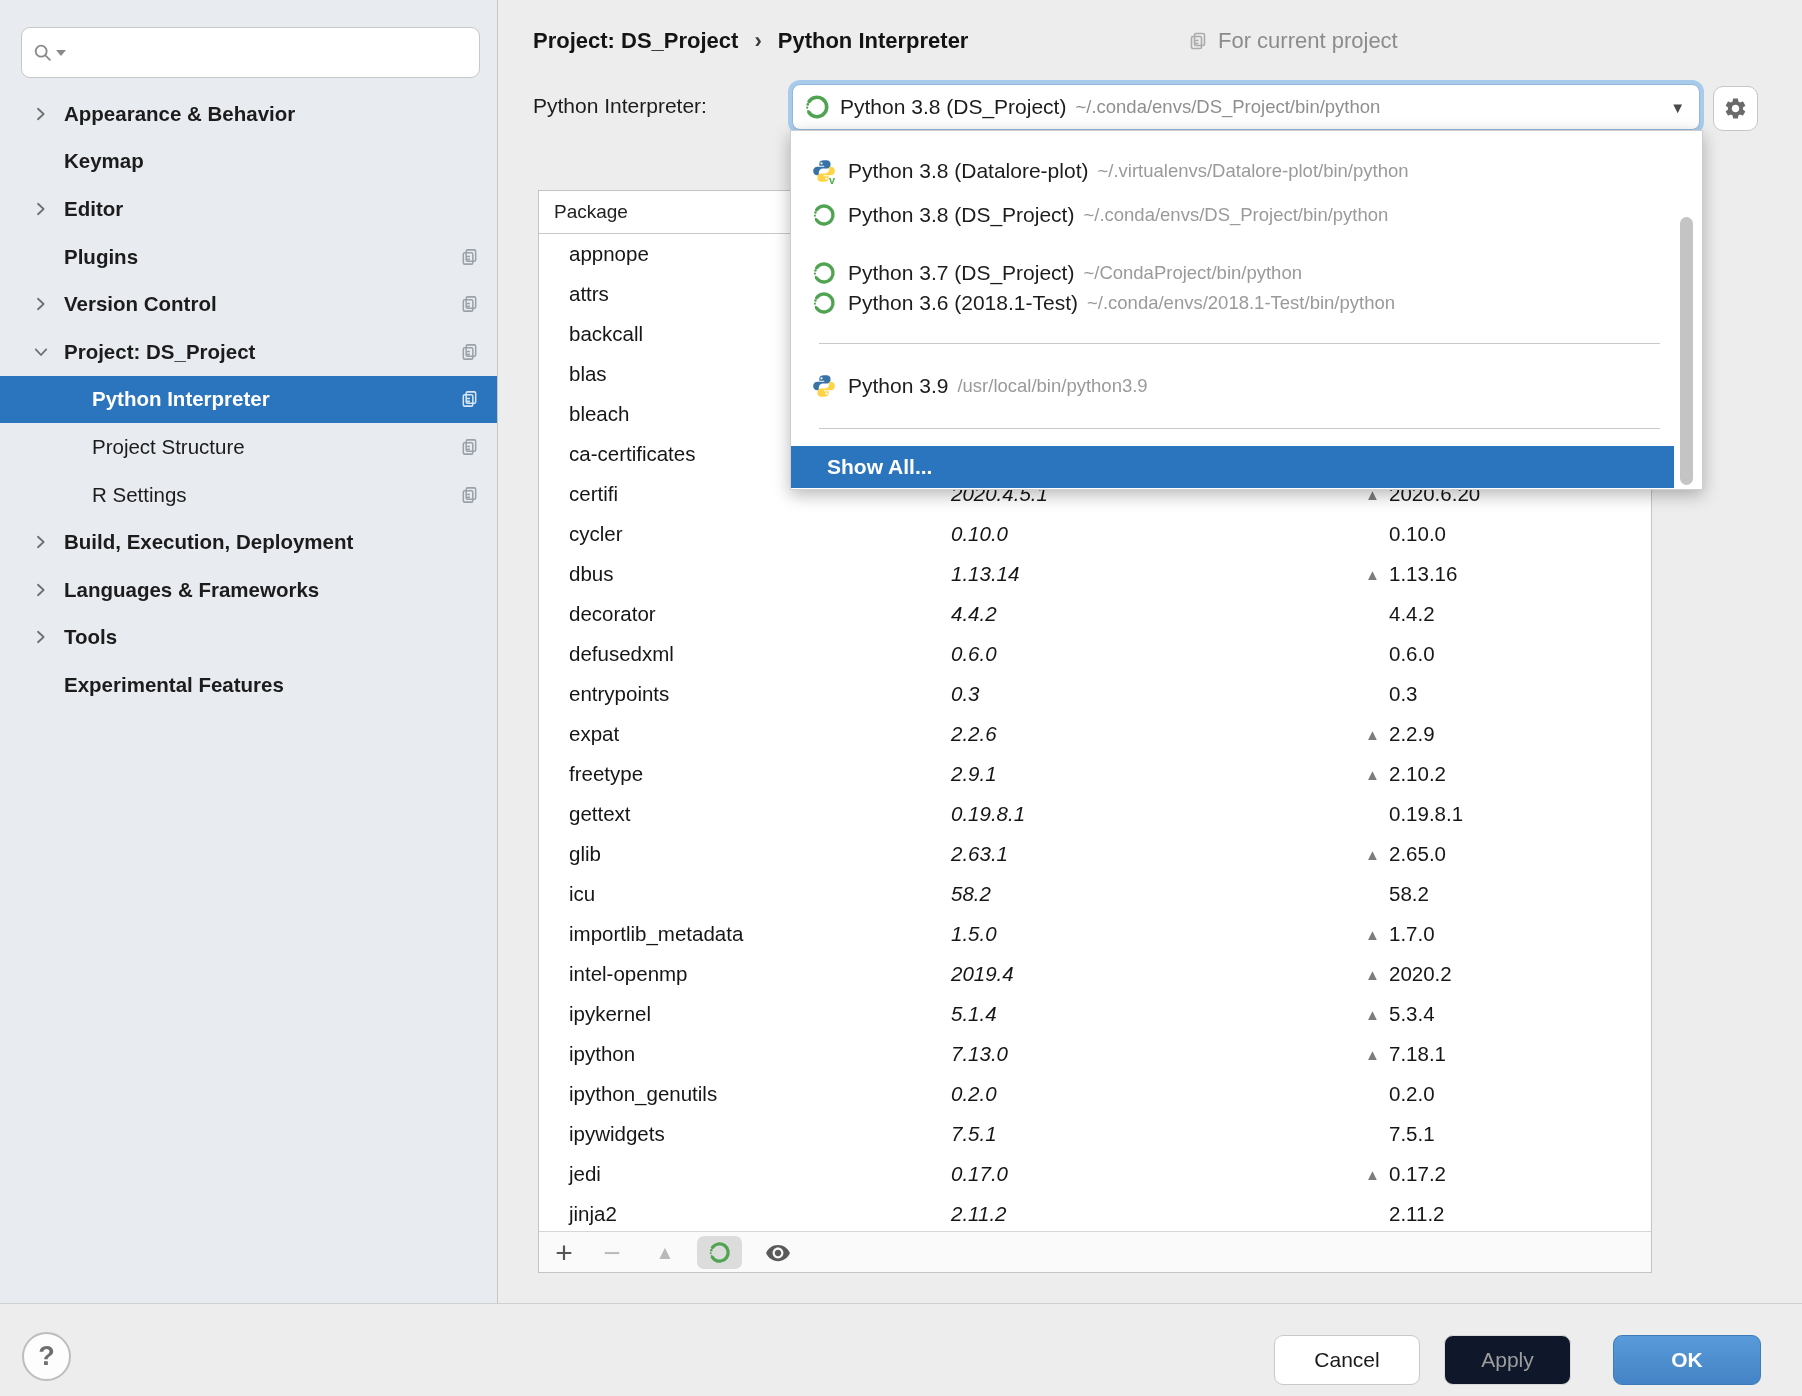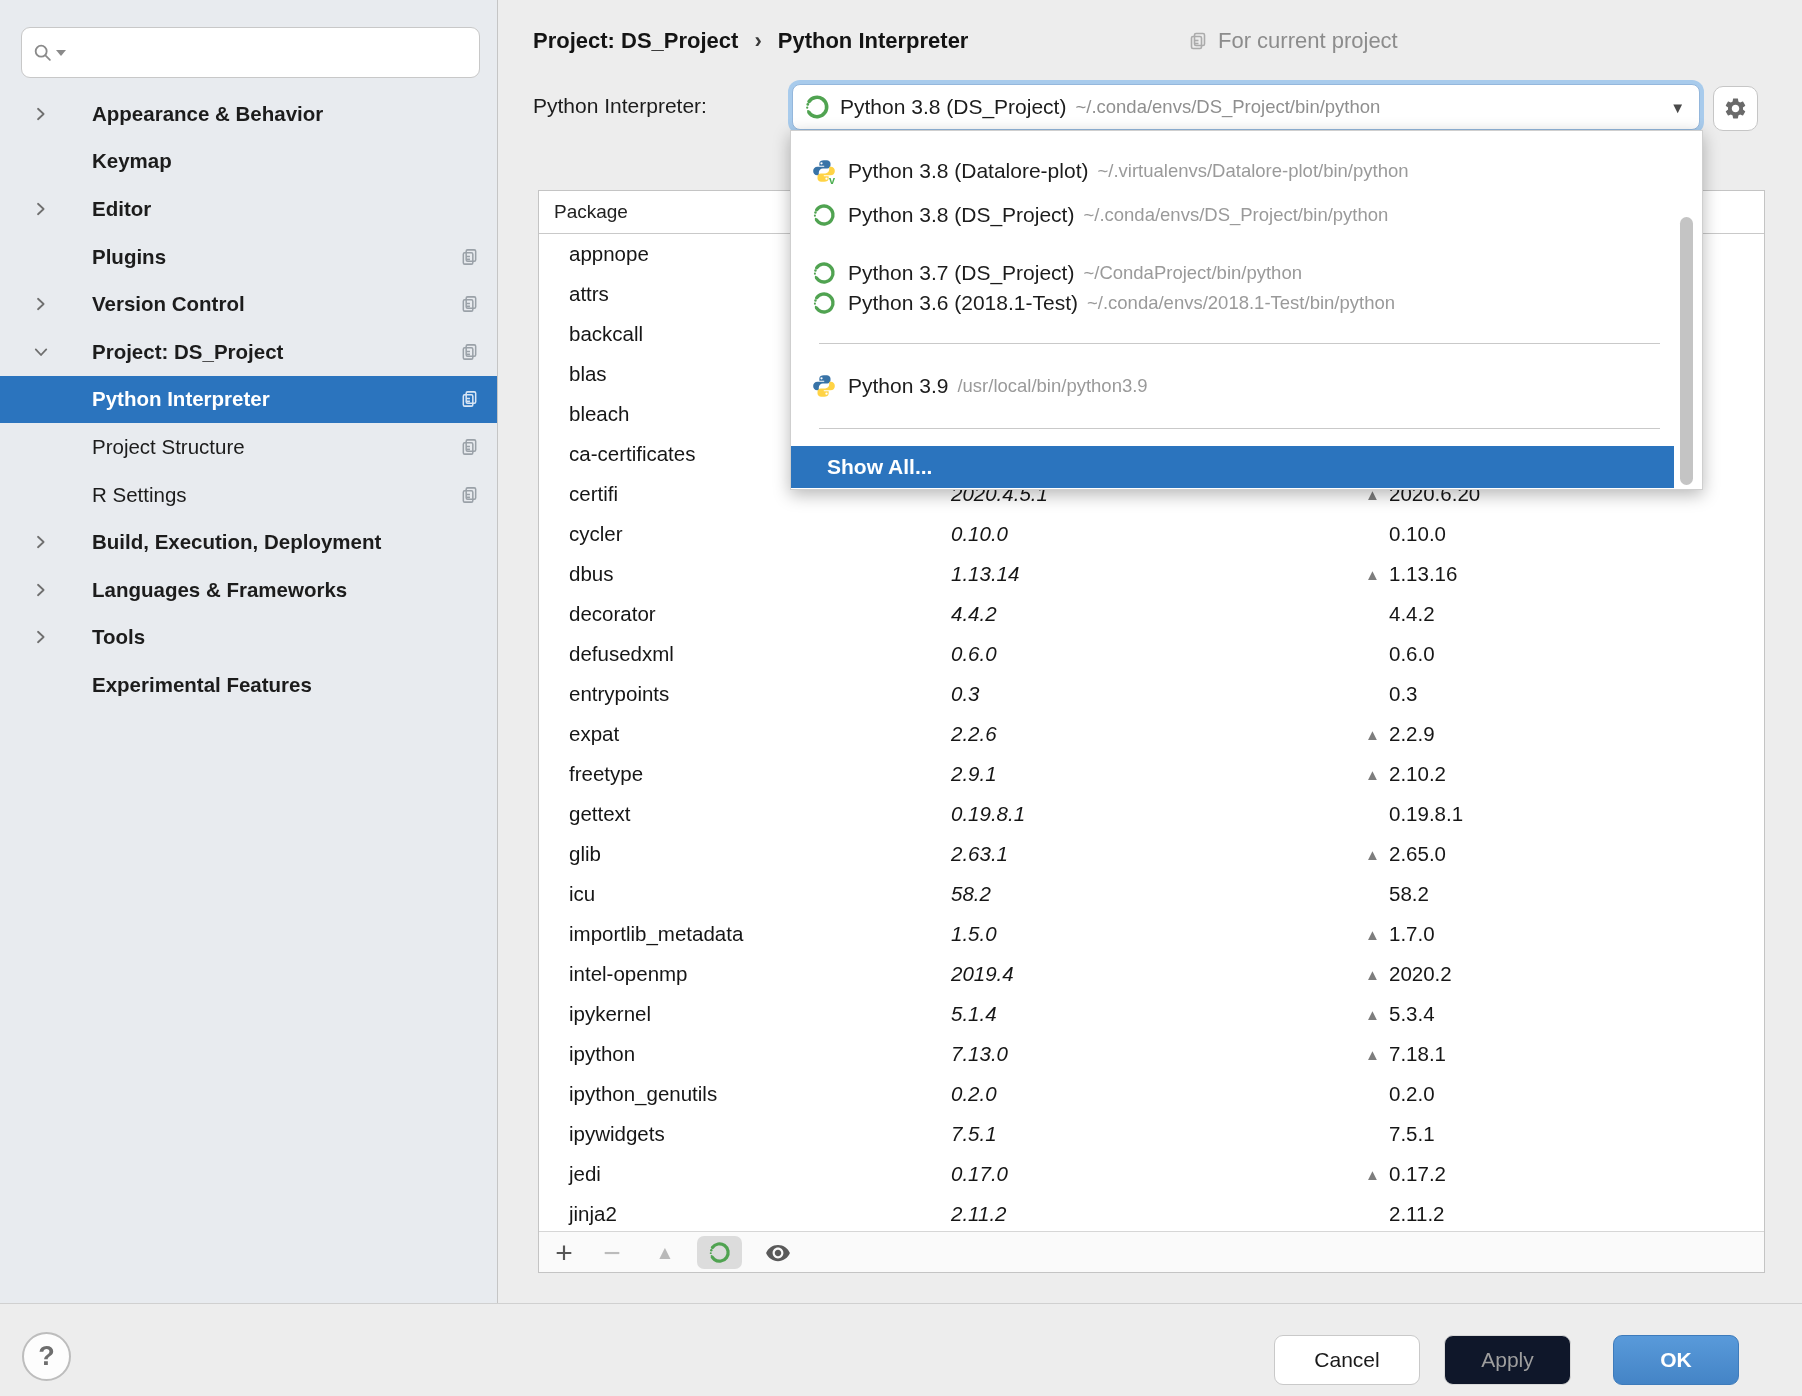"Appearance & Behavior" .tree-item .tlabel { padding-left: 92px -> 64px }
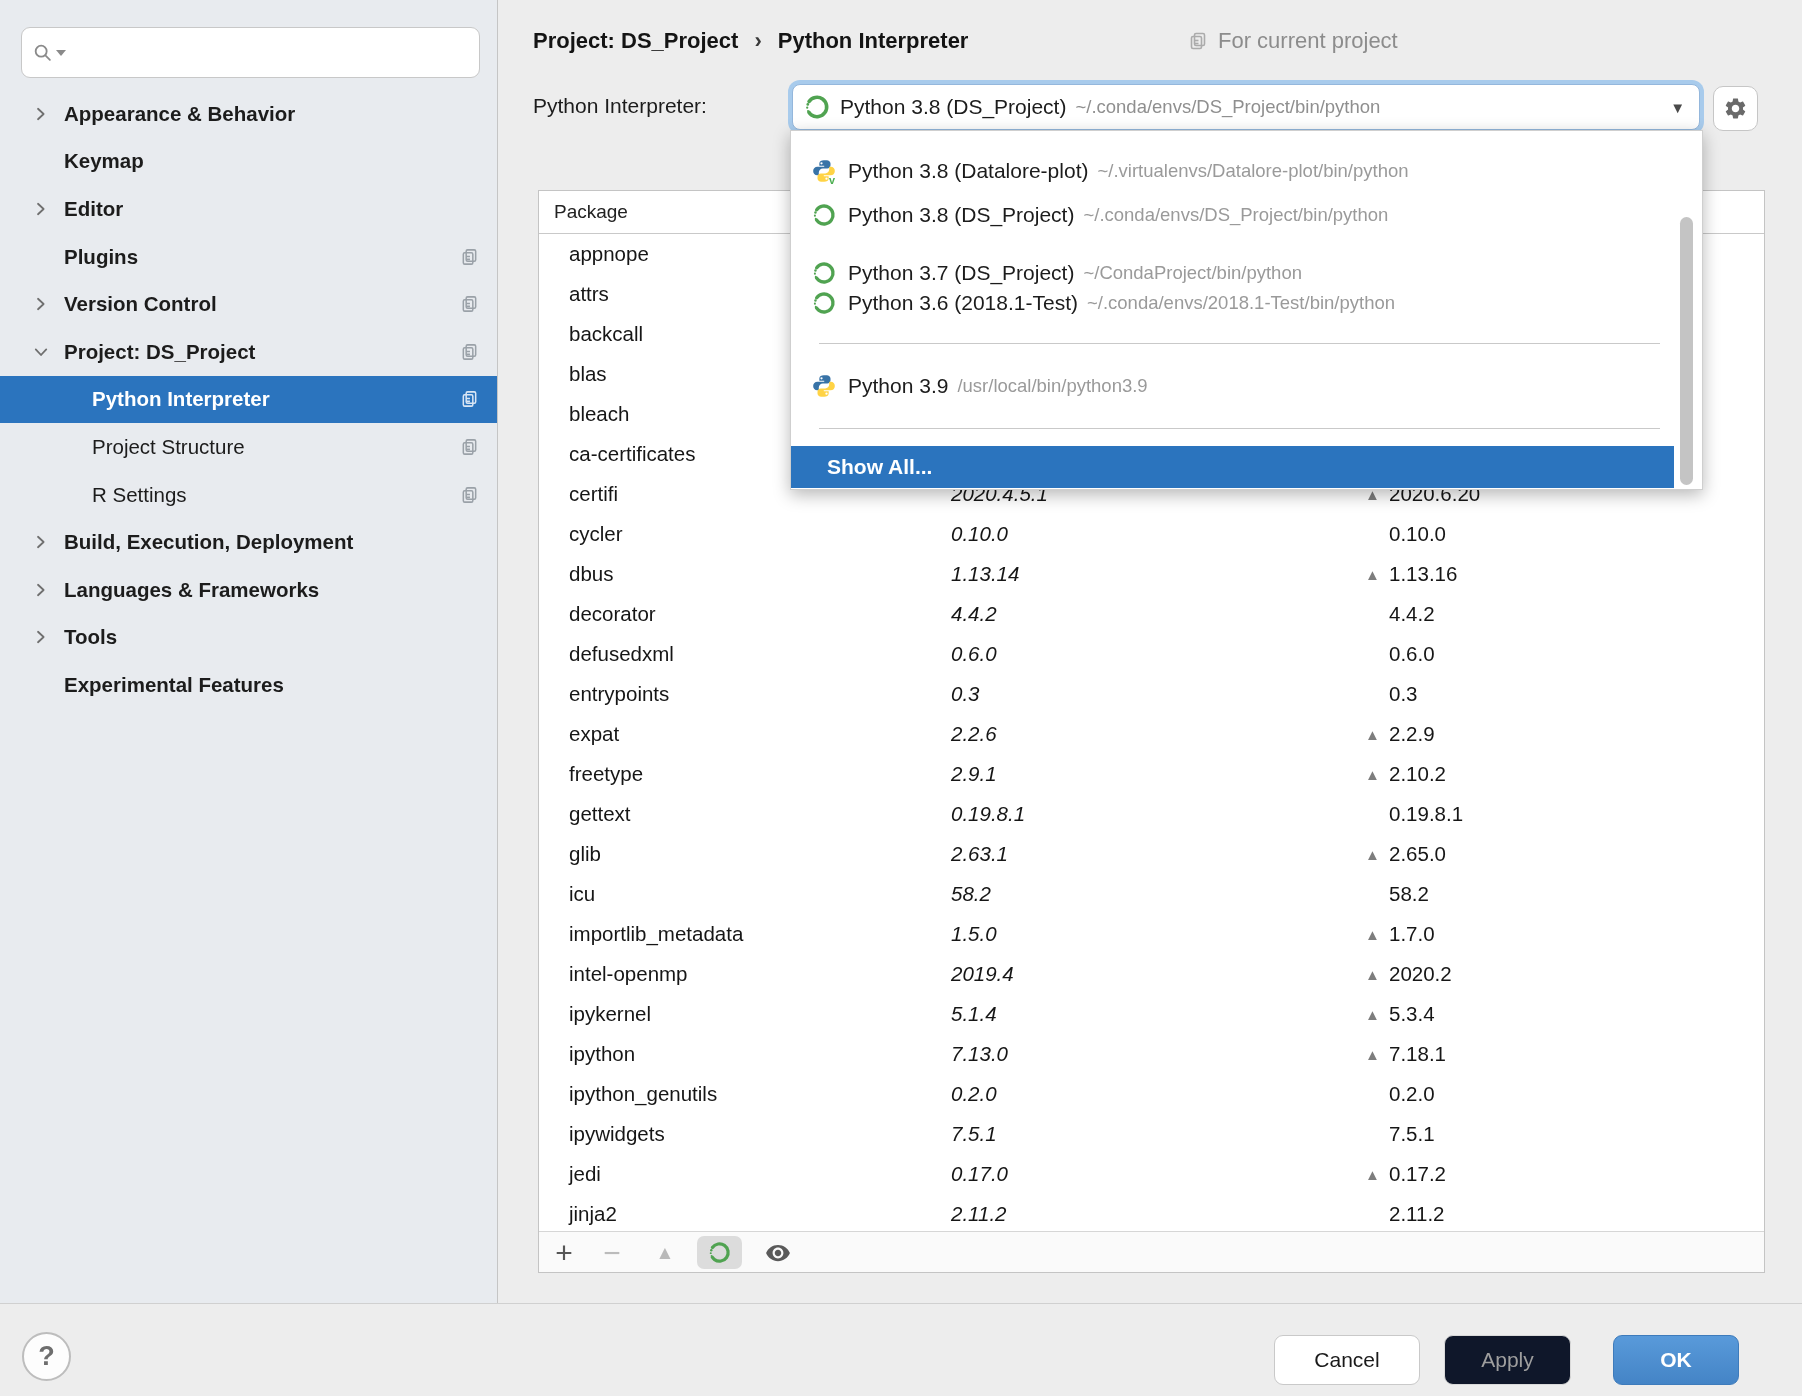"Package" .pkg-box { width: 1227px -> 1114px }
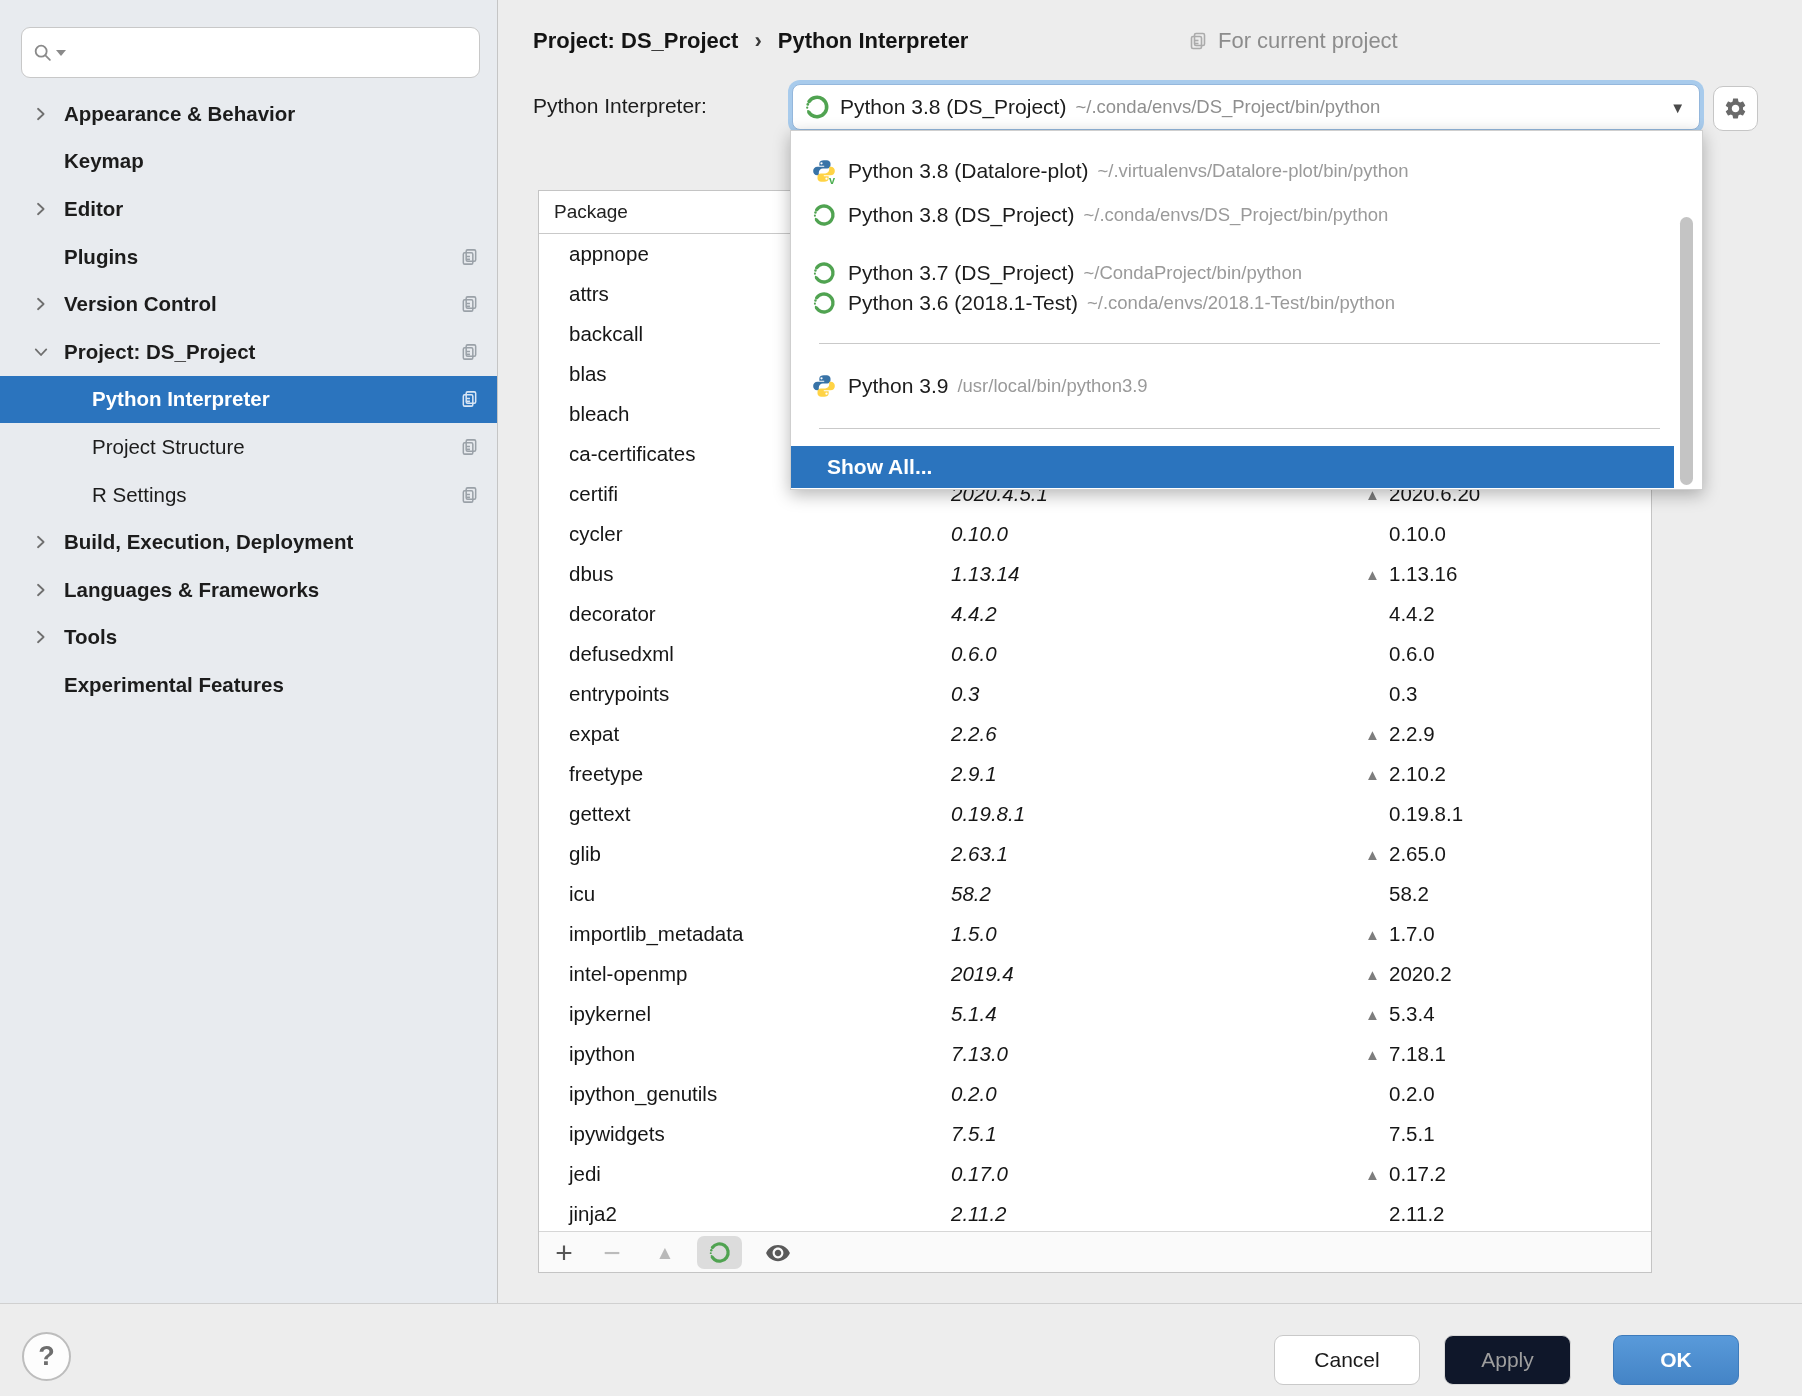"OK" .btn-ok { width: 126px -> 148px }
